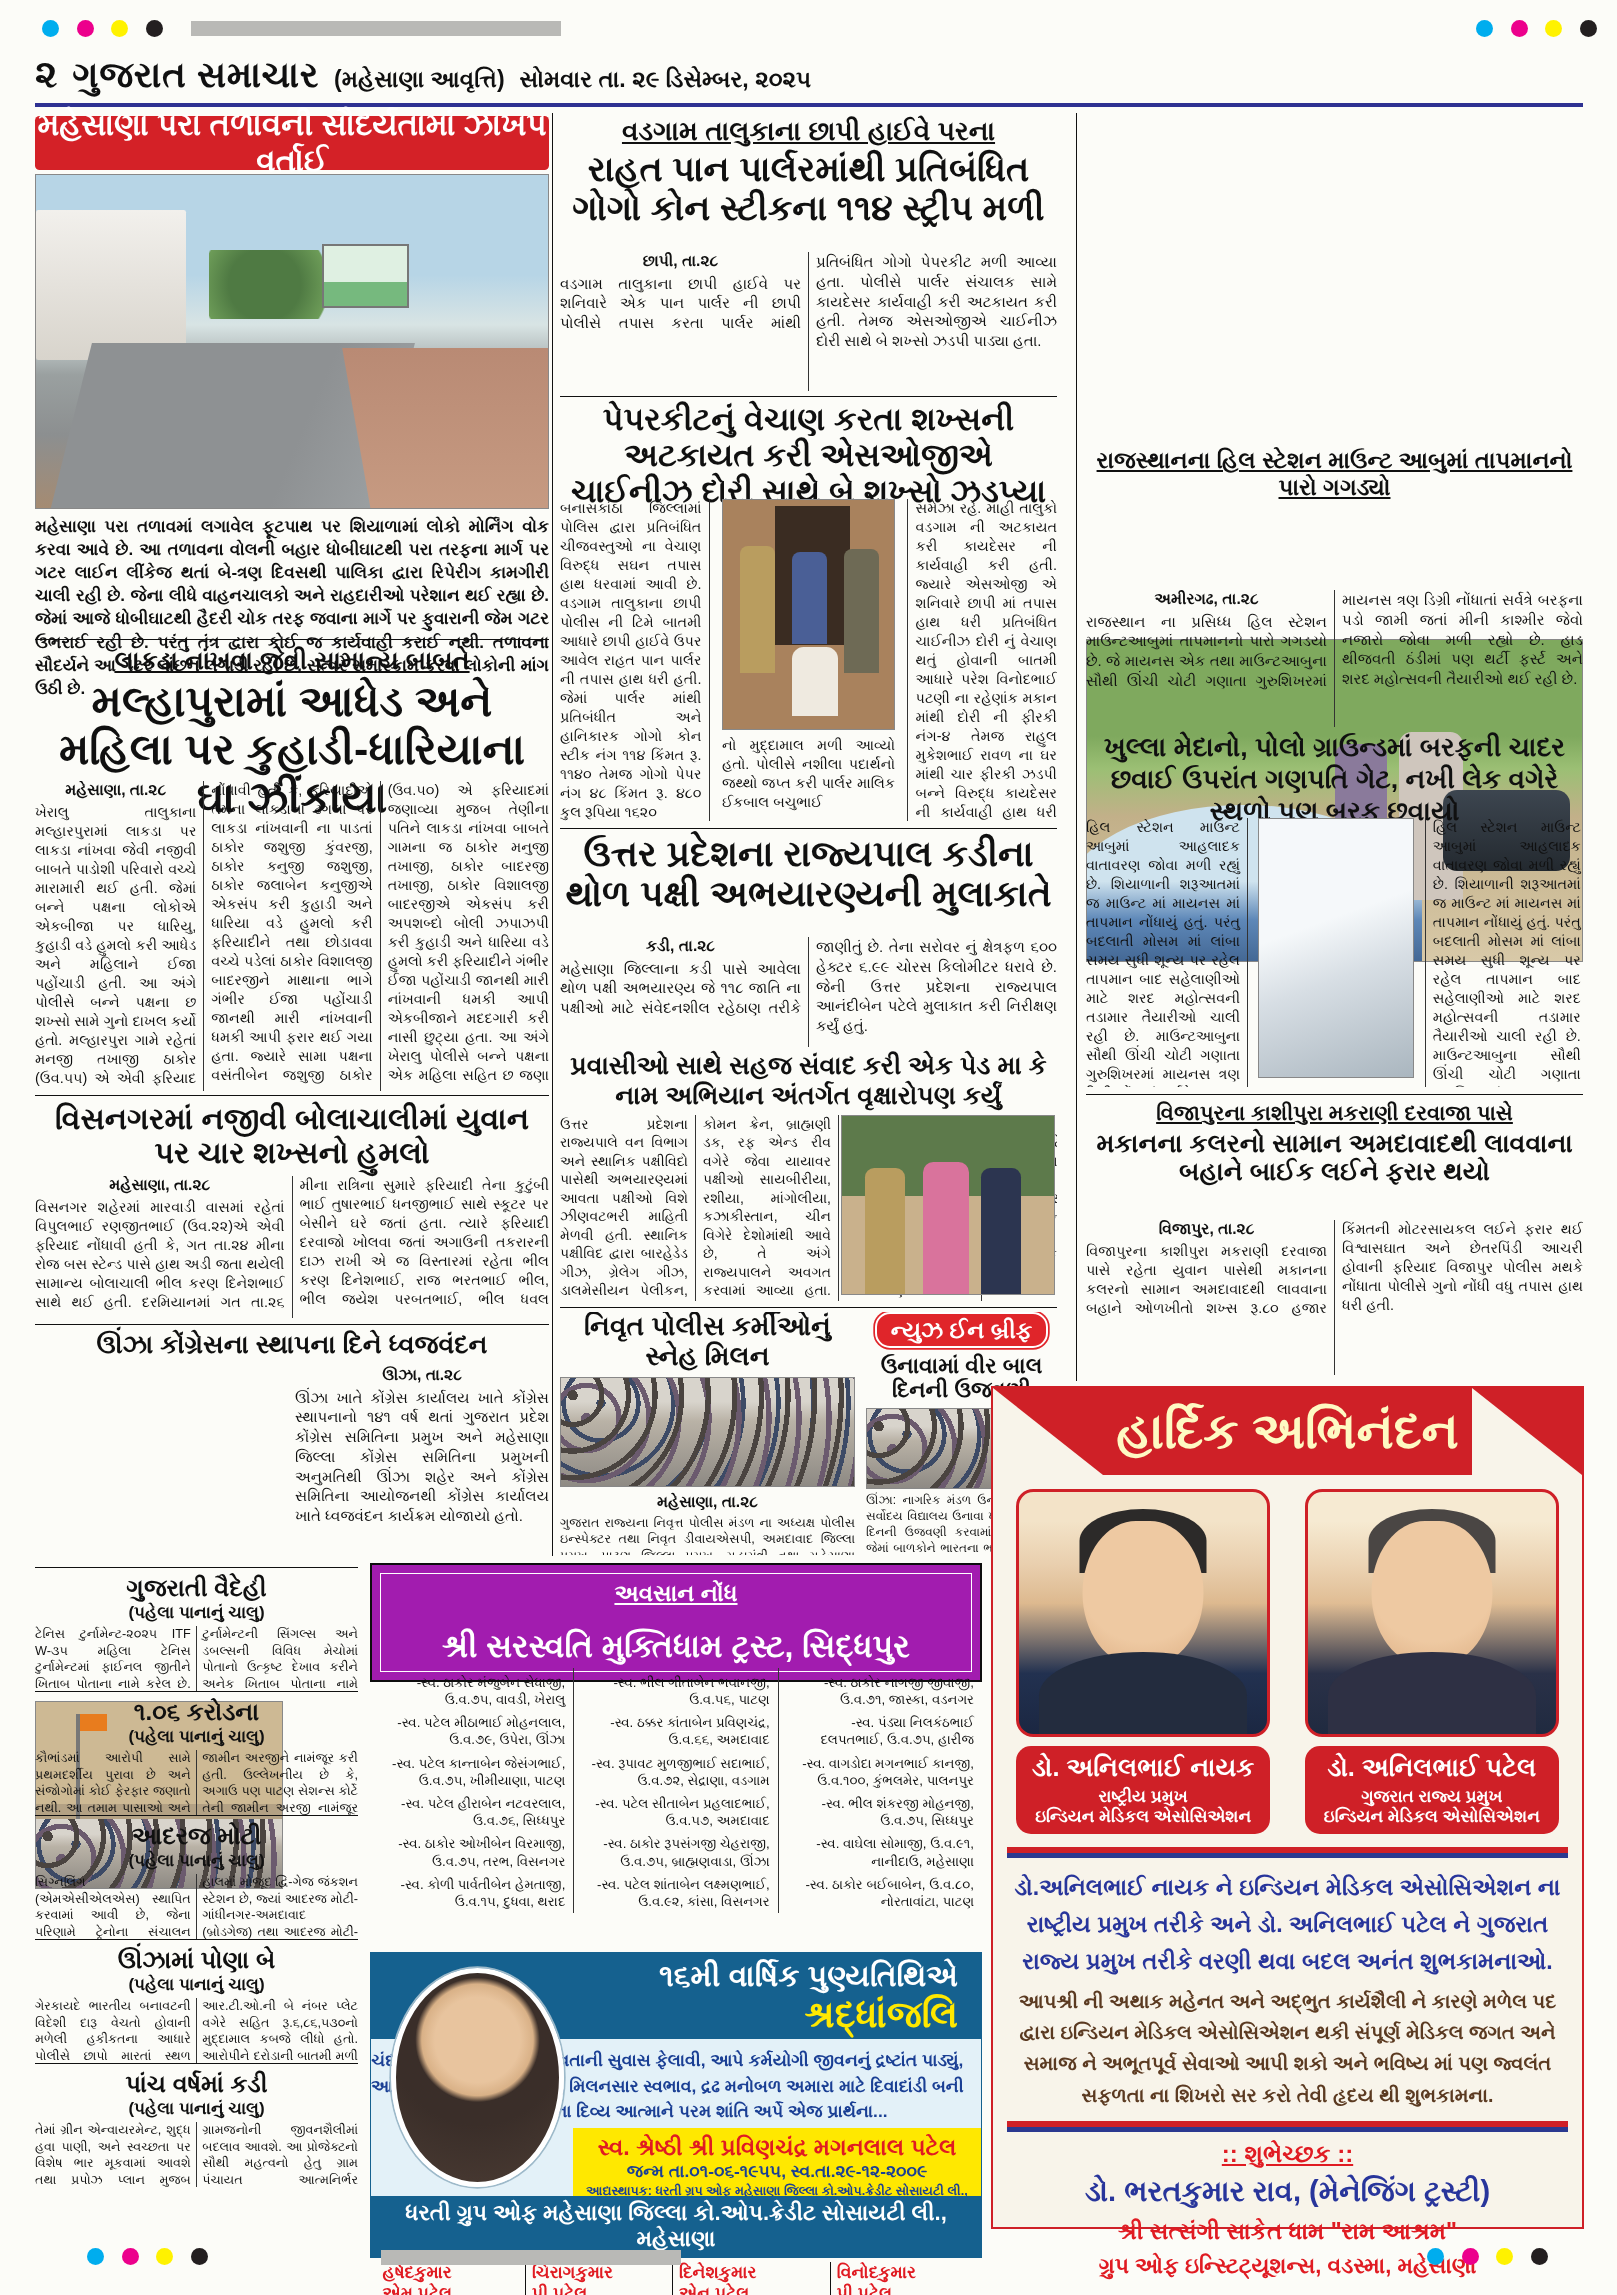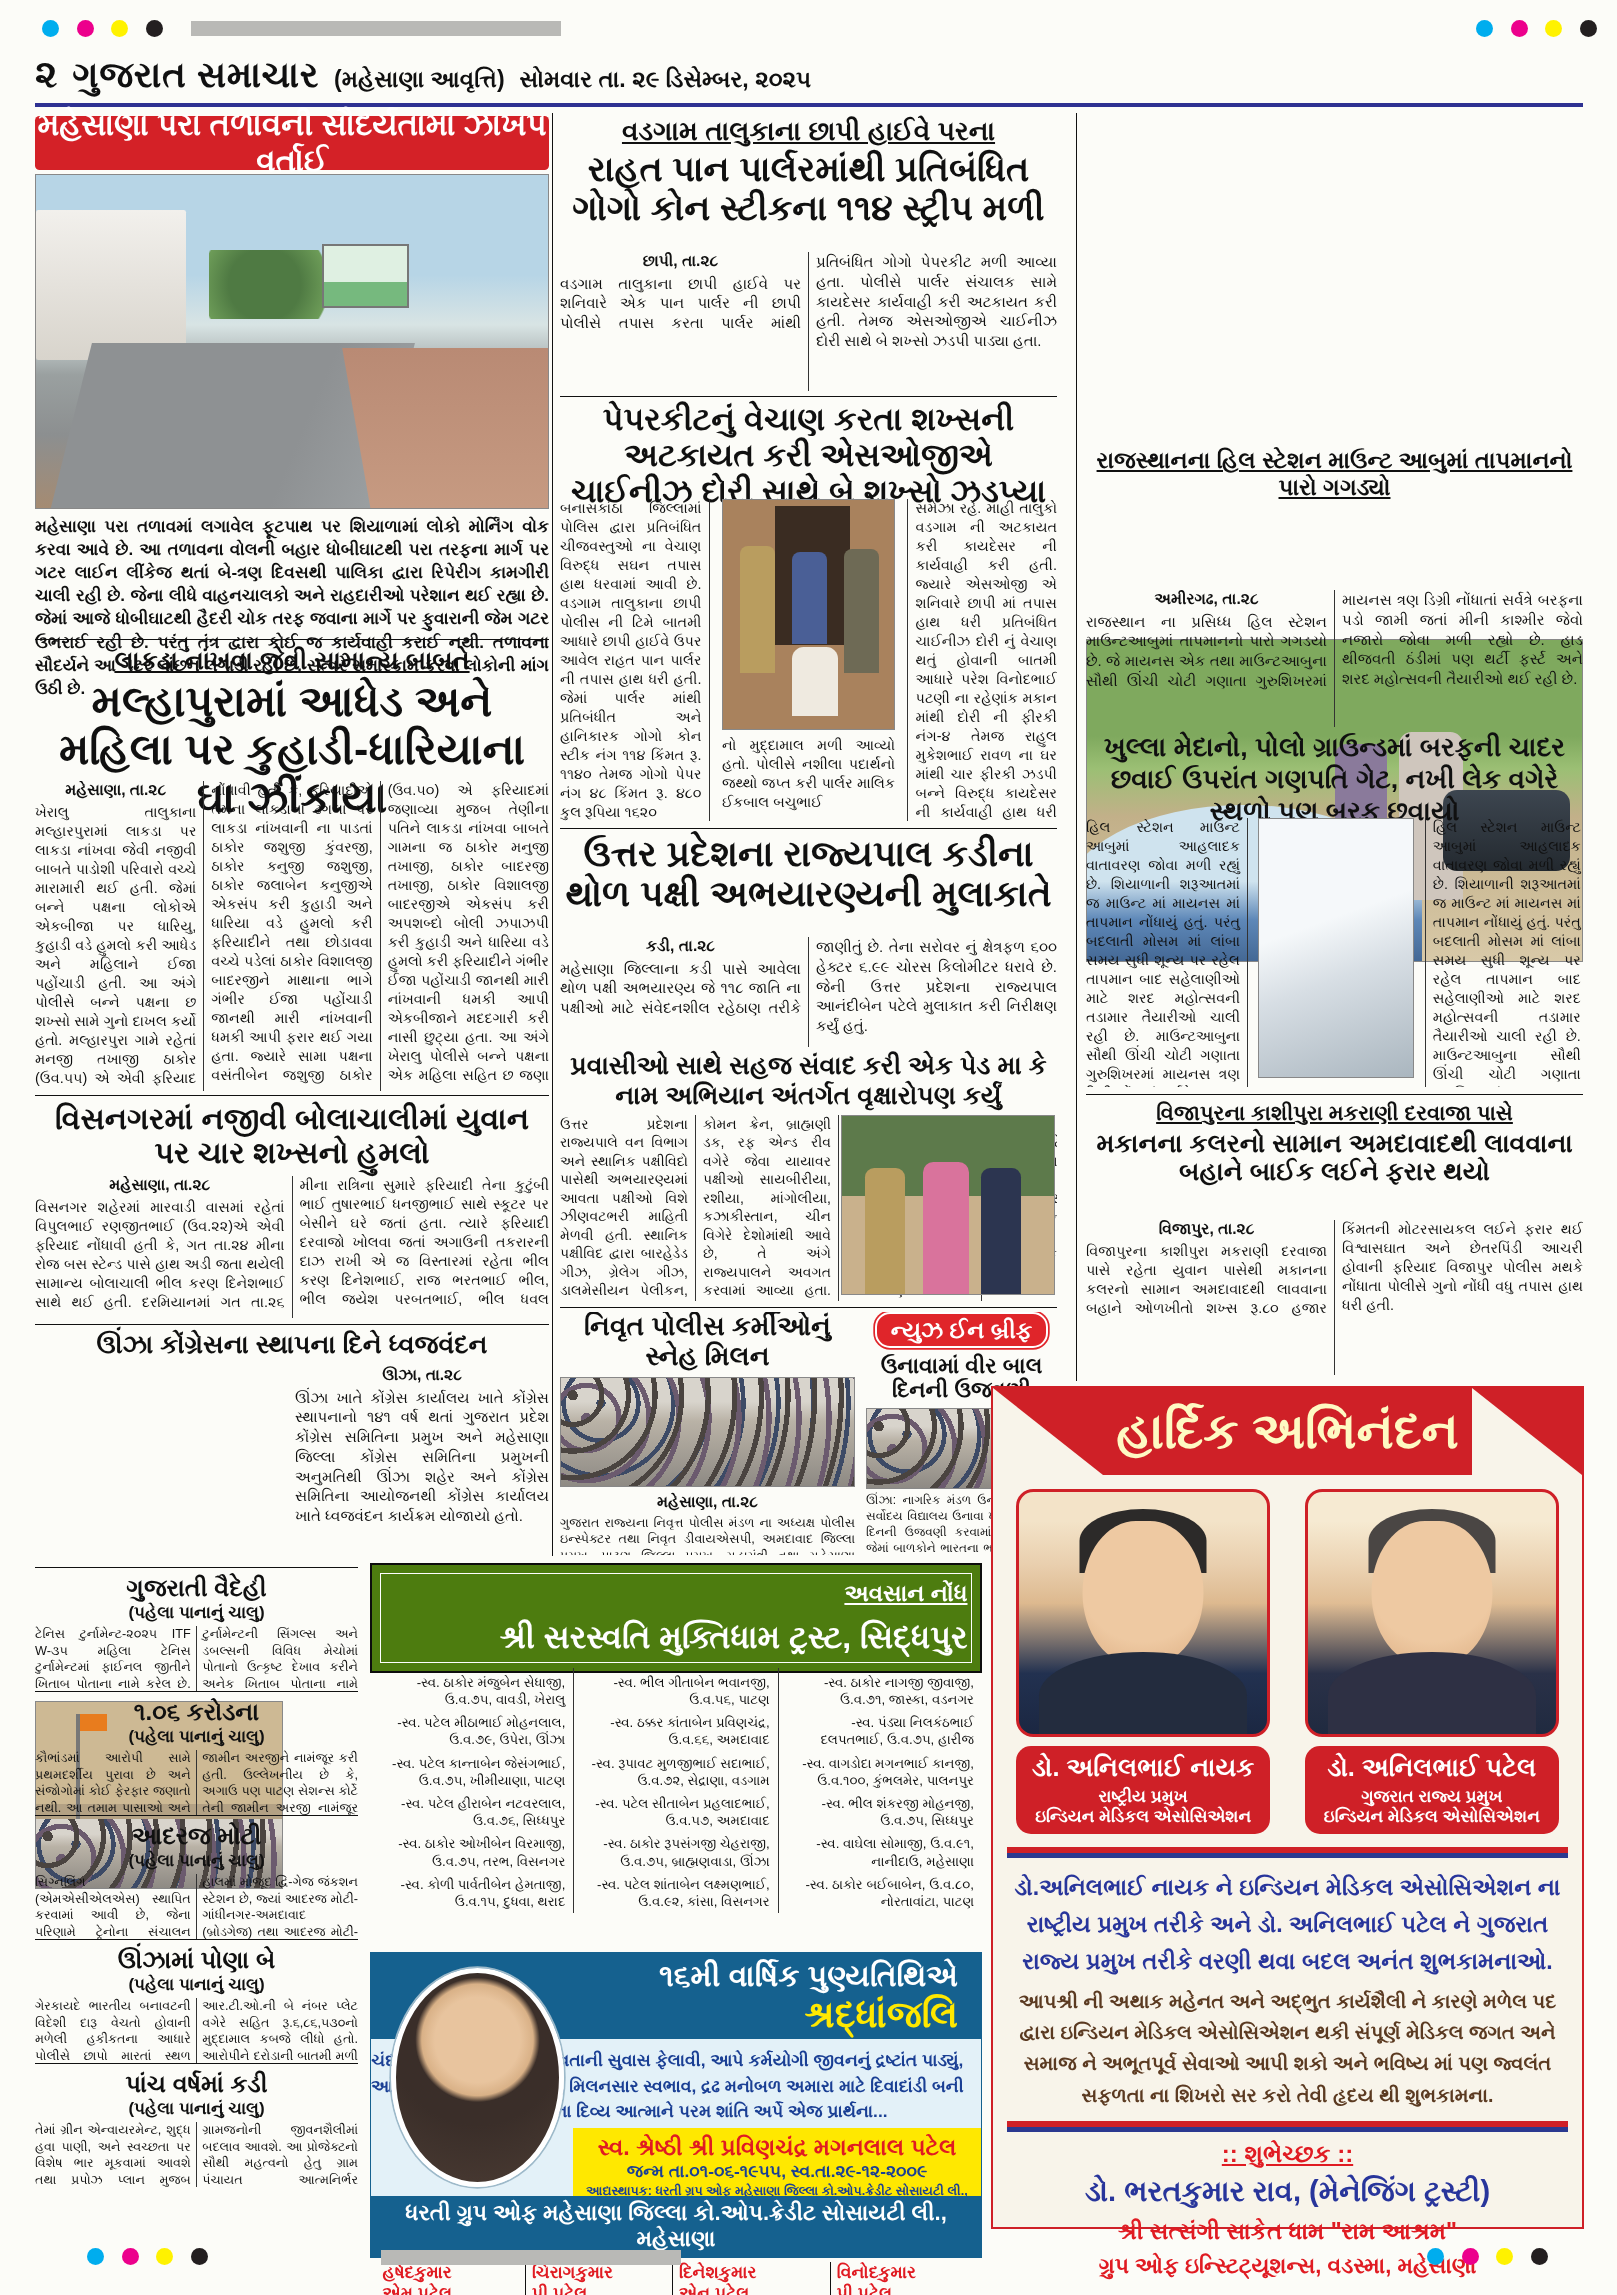"અવસાન નોંધ" .obit-box { background: #4d7c0f -> #a21caf; text-align: right -> center }
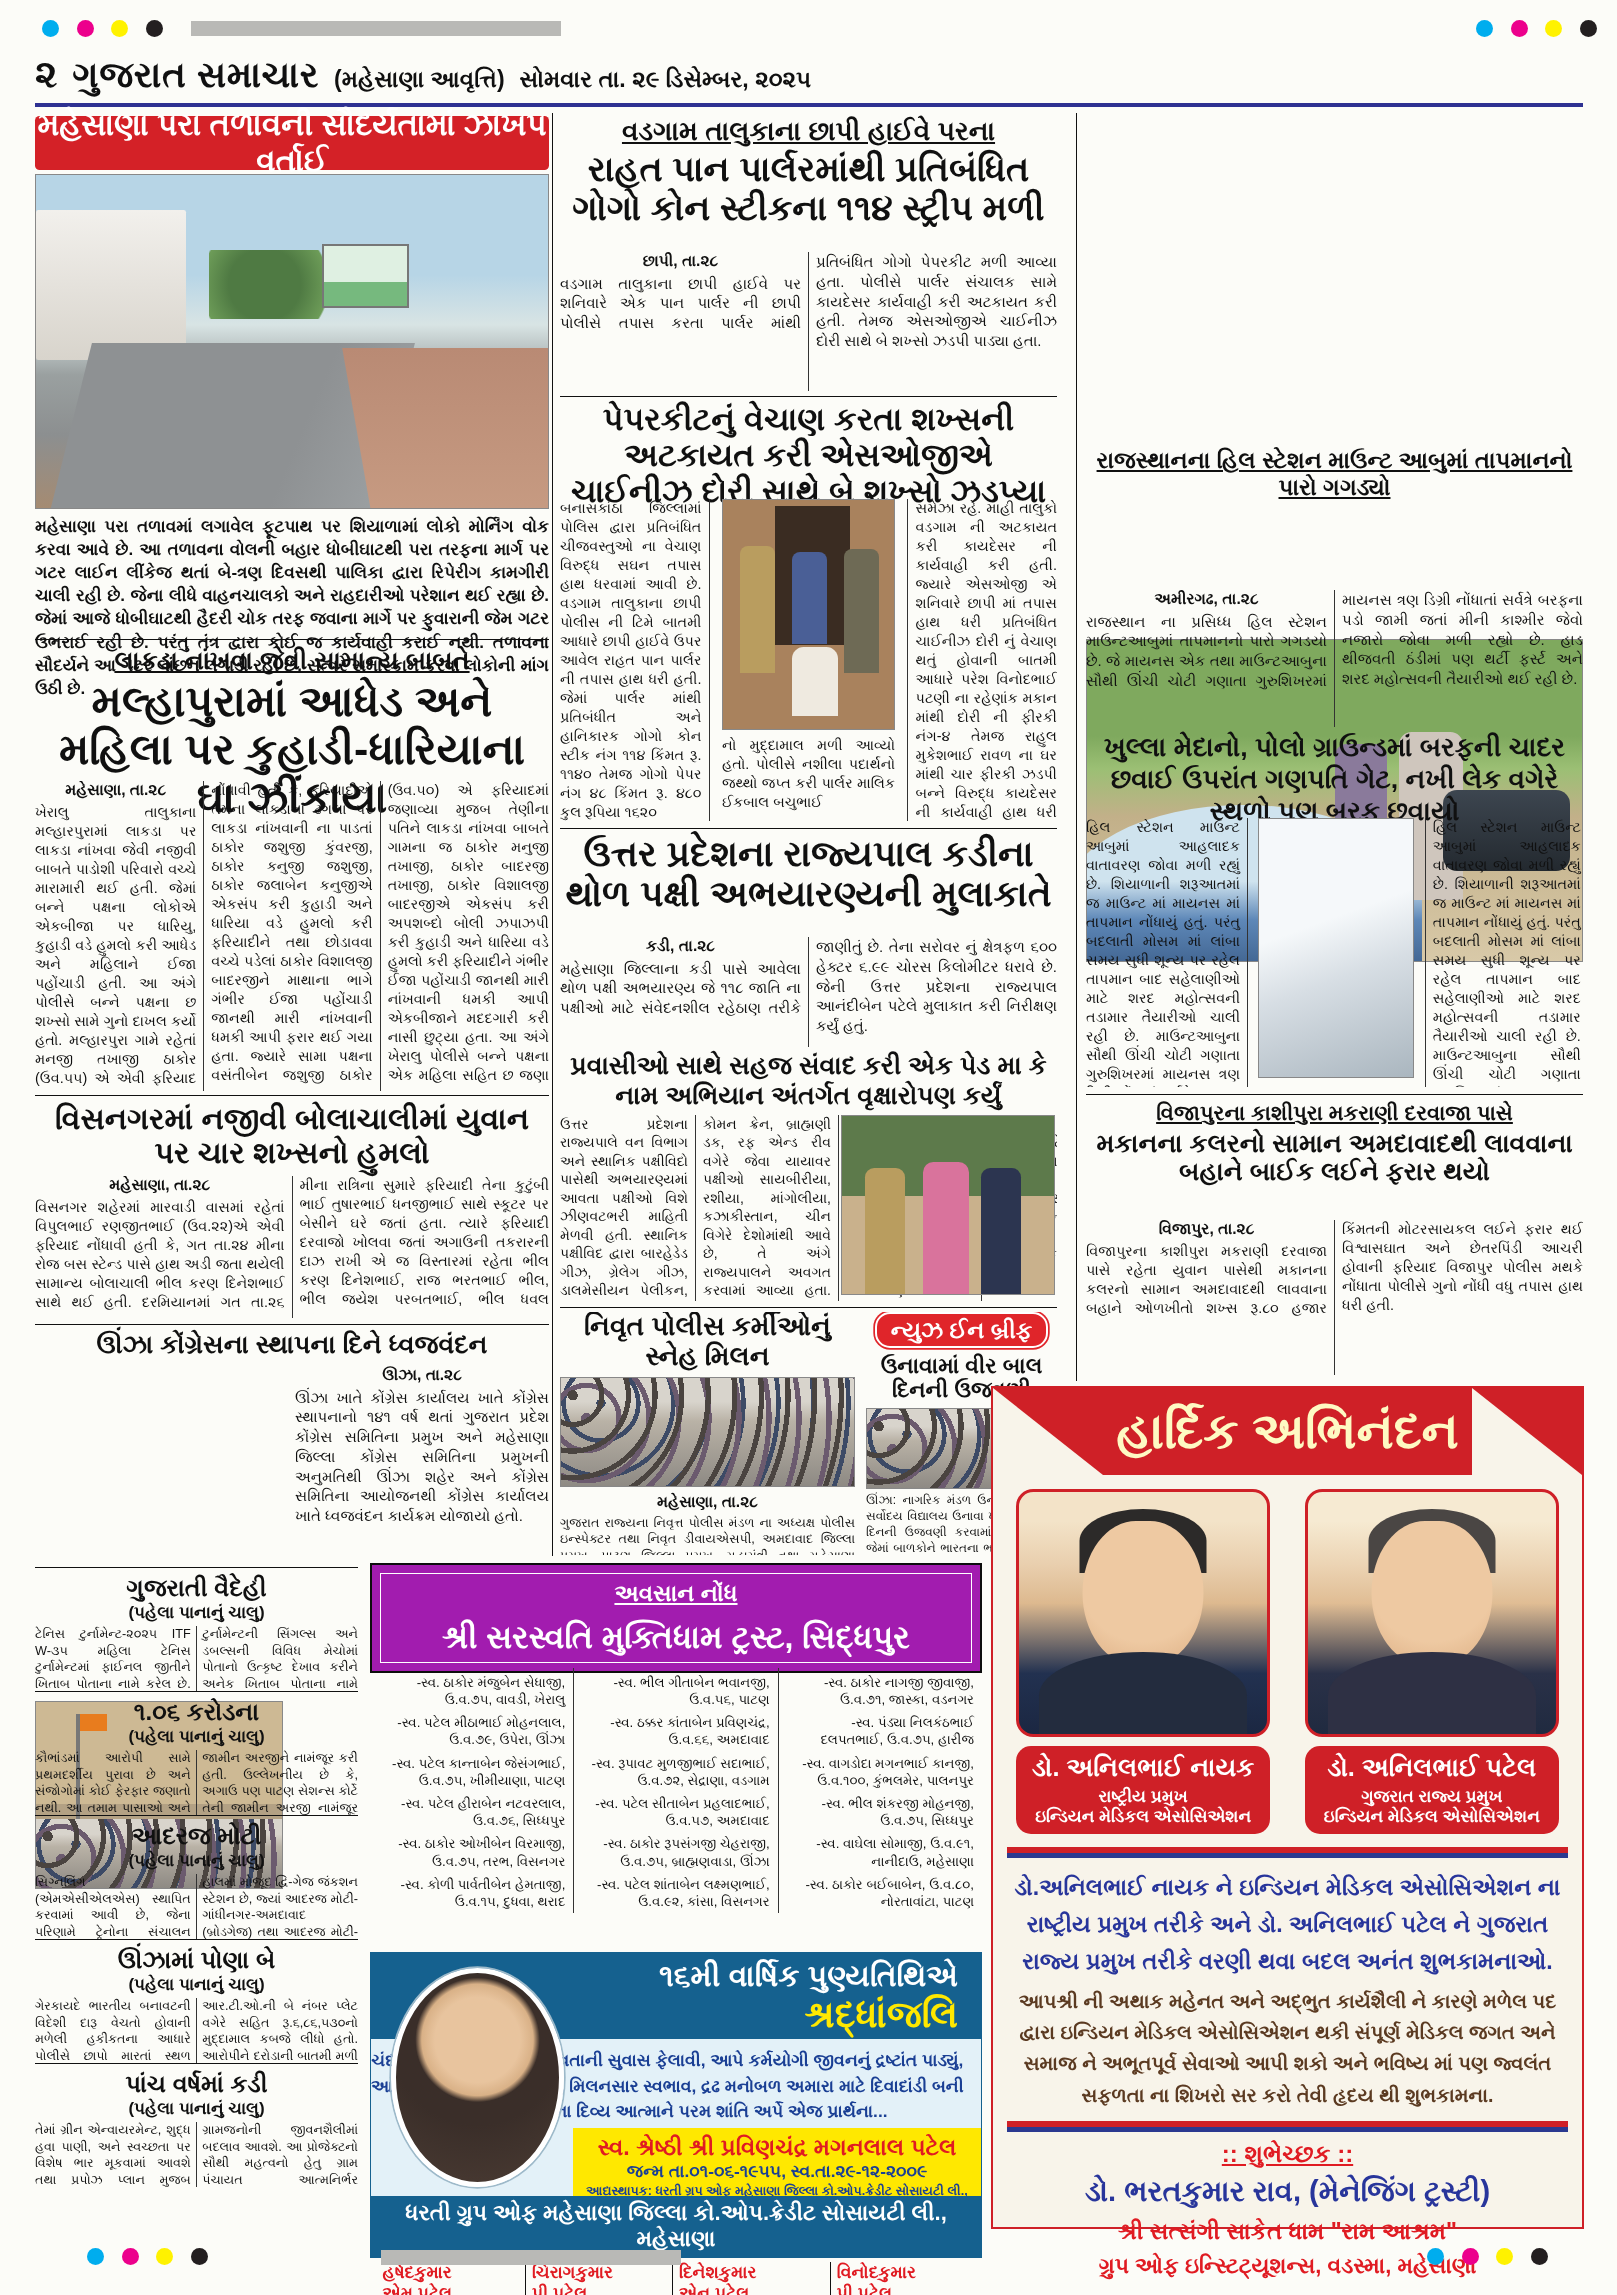"શ્રી સરસ્વતિ મુક્તિધામ ટ્રસ્ટ, સિદ્ધપુર" .obit-main { margin-top: 12px -> 21px }
